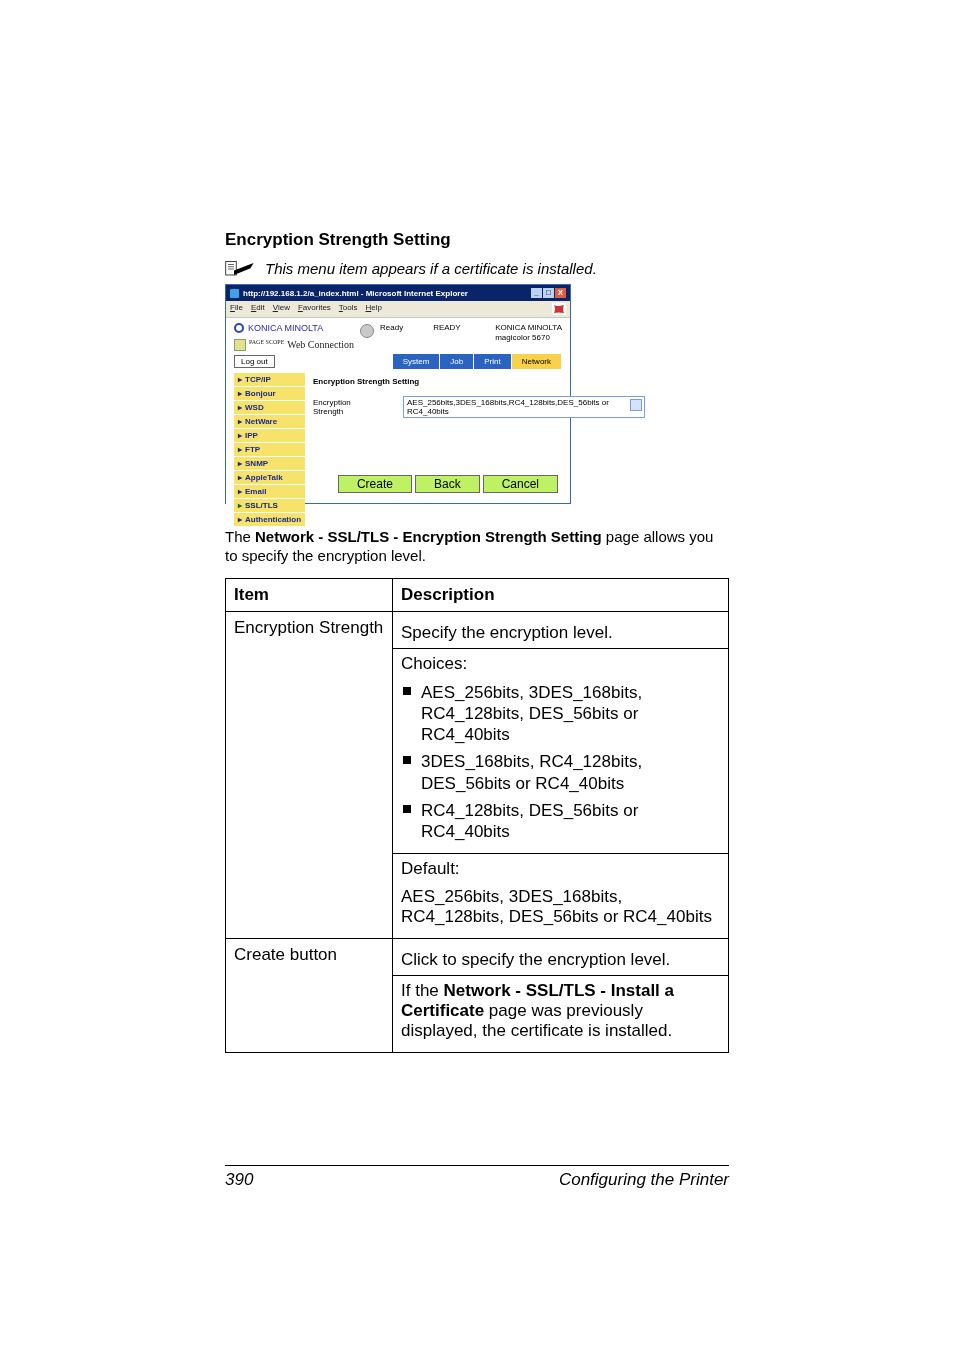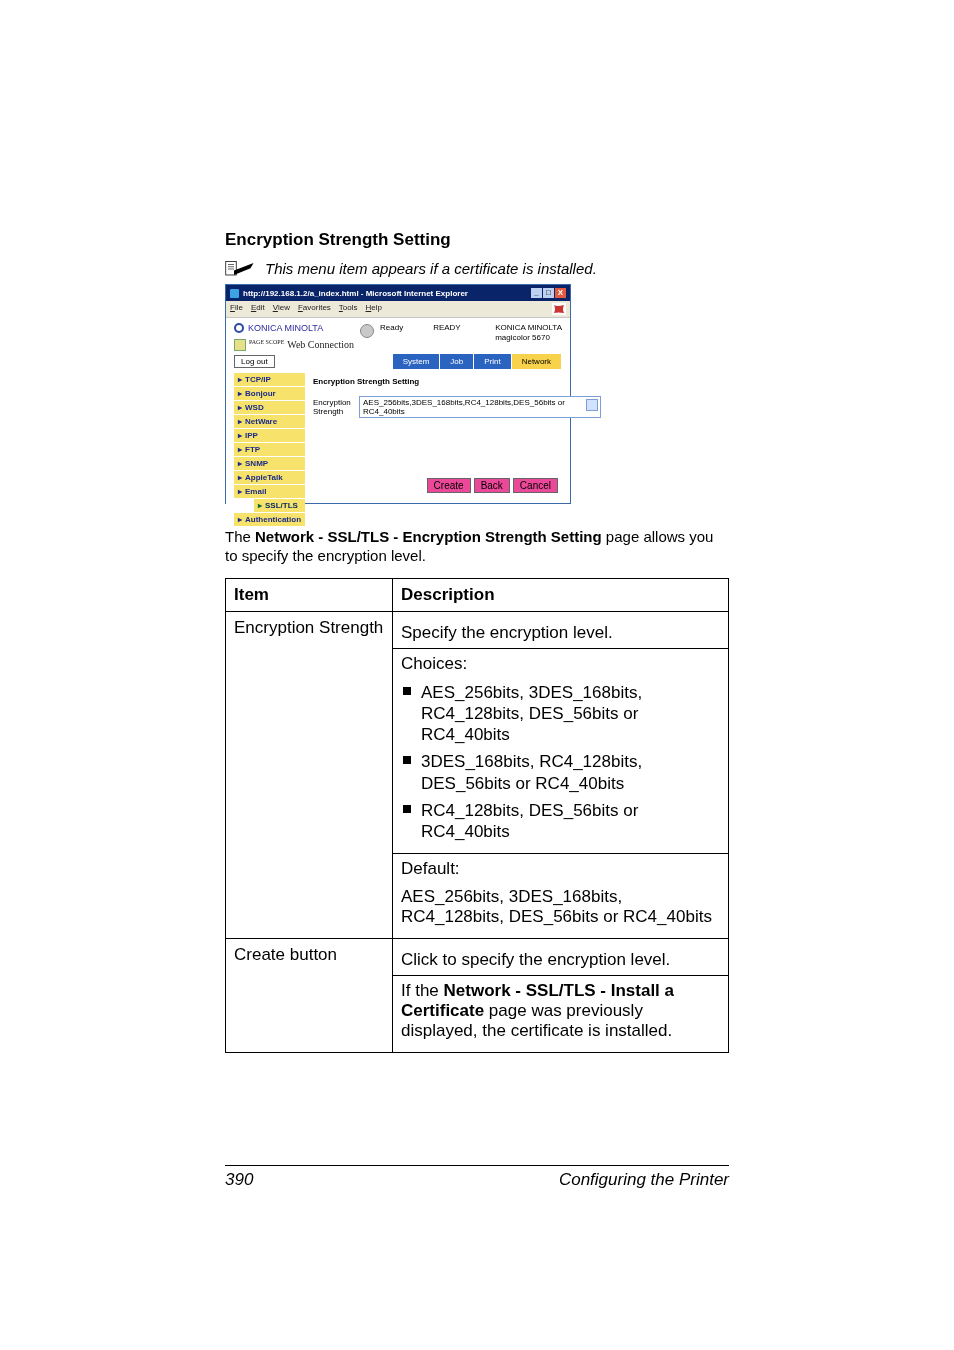"AES_256bits,3DES_168bits,RC4_128bits,DES" .enc-select { margin-left: none -> 44px }
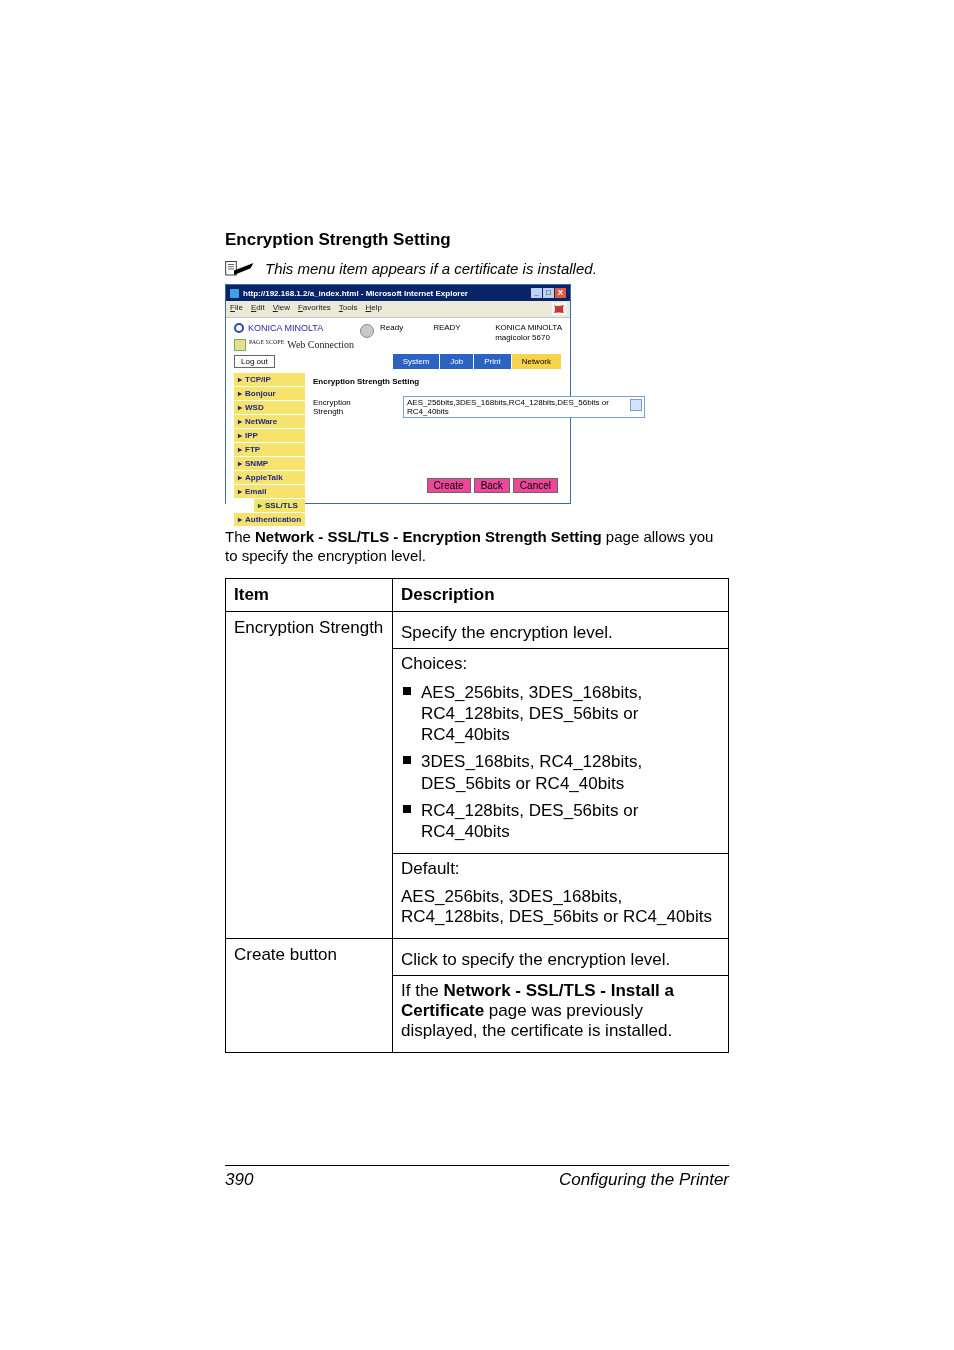"Create" .fbtn { background: #ec4899 -> #bef264; font-size: 10px -> 12px; padding: 1px 6px -> 1px 18px }
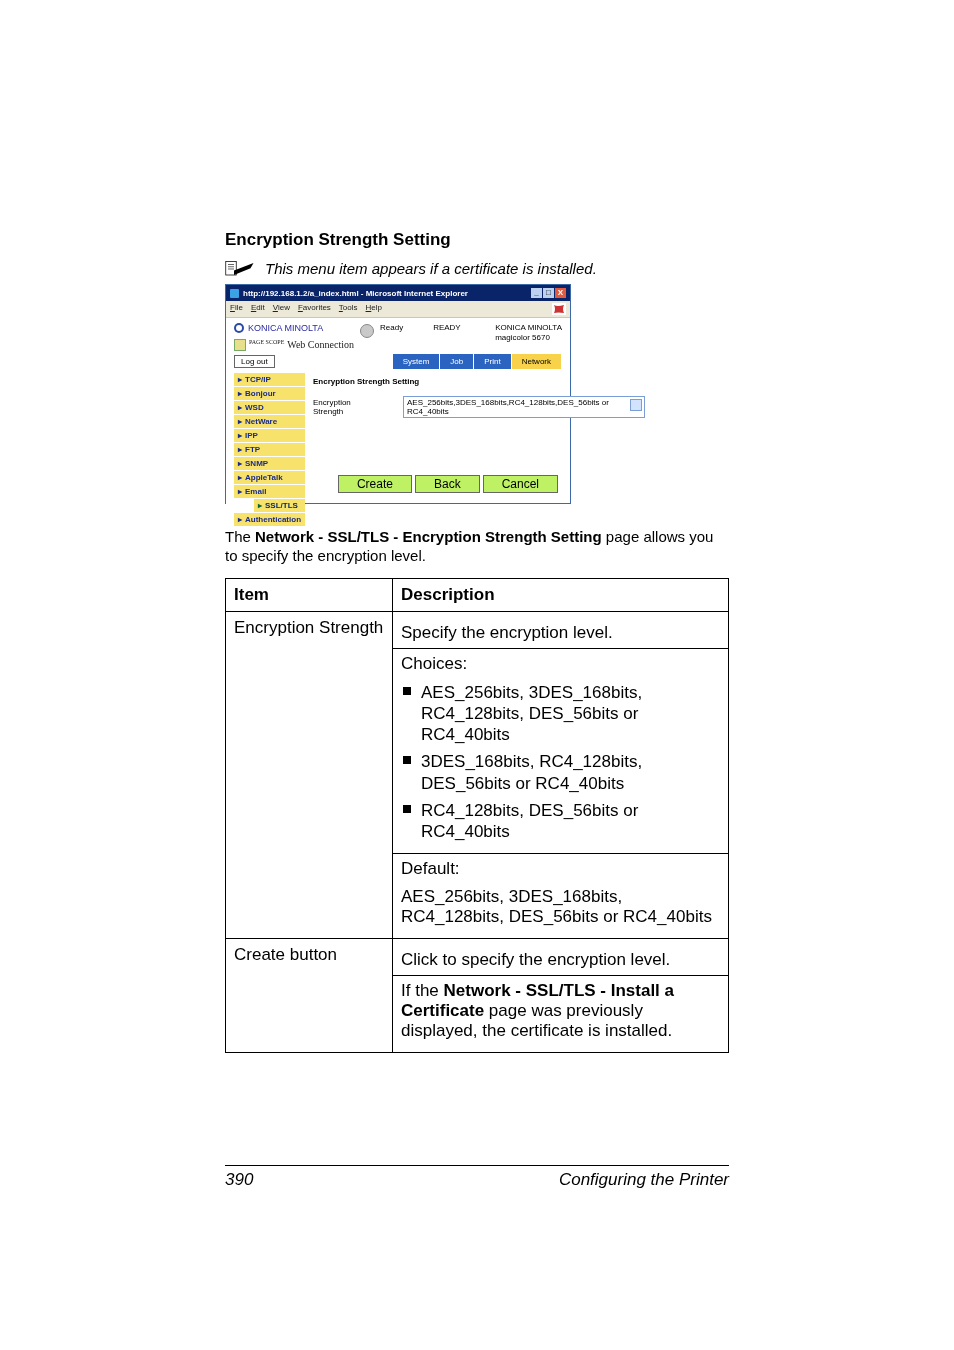"▸ SSL/TLS" .sitem.alt { margin-left: 20px -> none }
